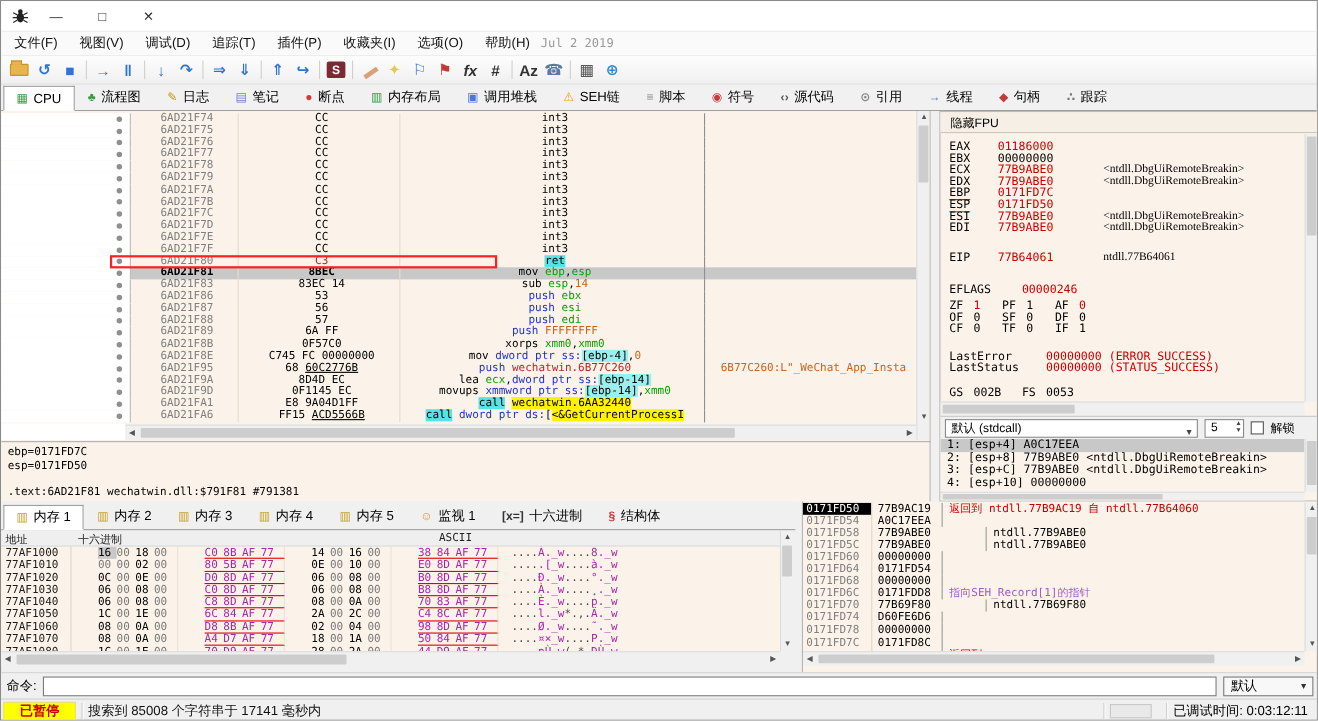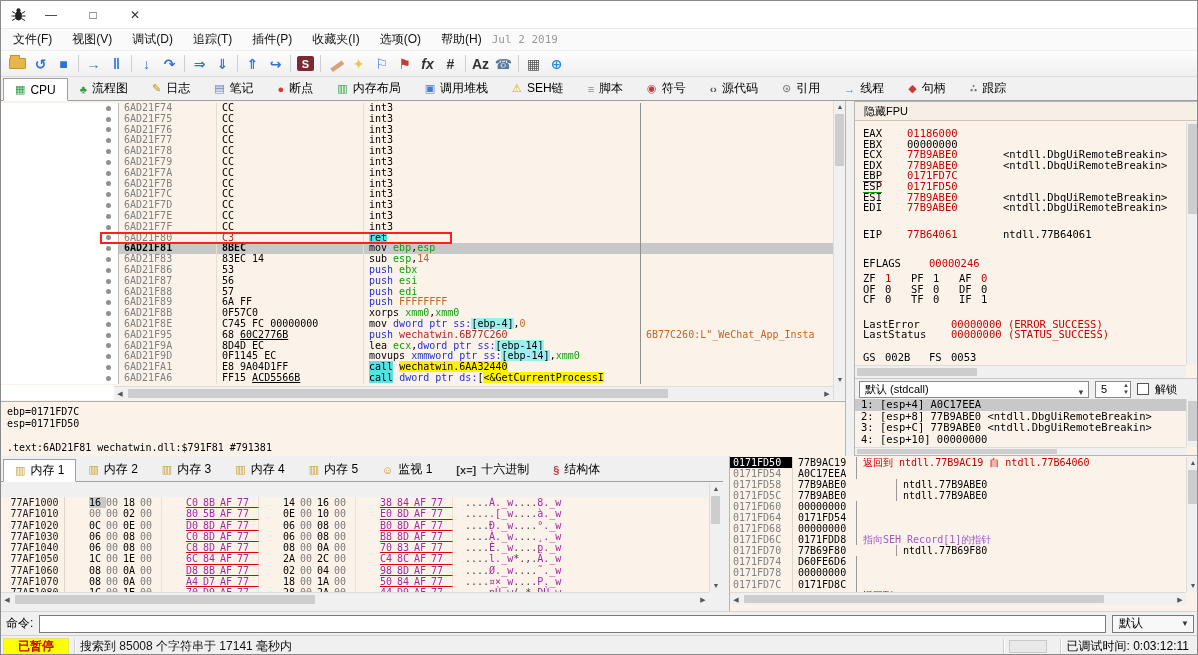"6AD21F74" .drow { text-align: none -> center }
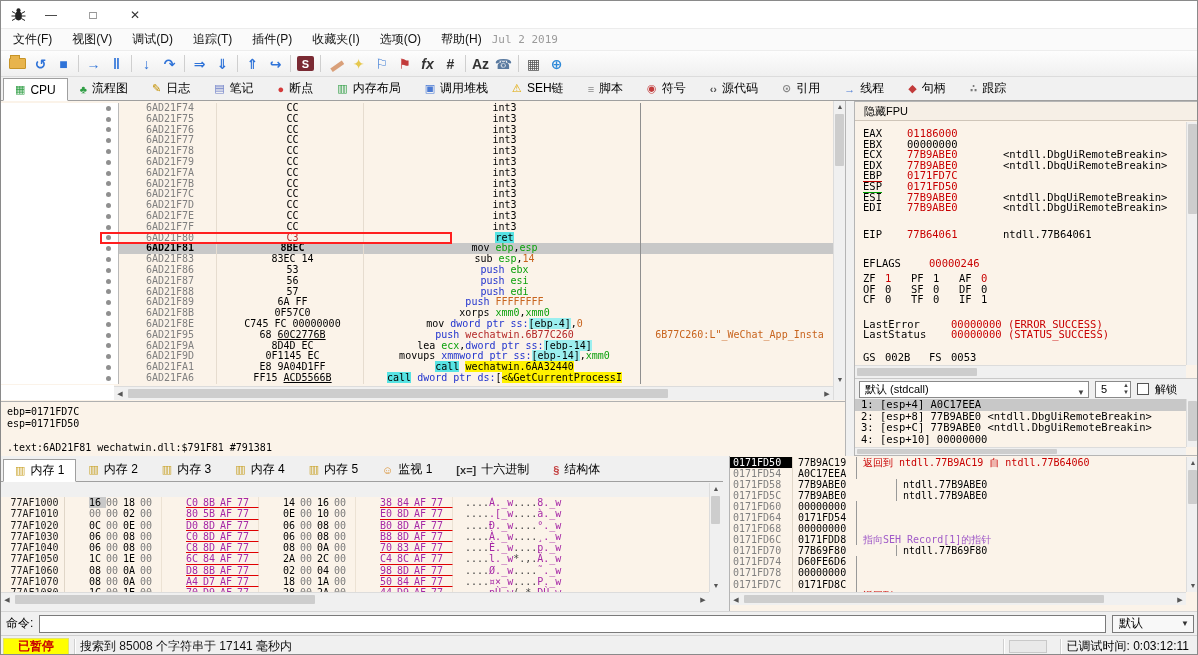"<ntdll.DbgUiRemoteBreakin>" .rc { font-family: none -> Liberation Serif, serif }
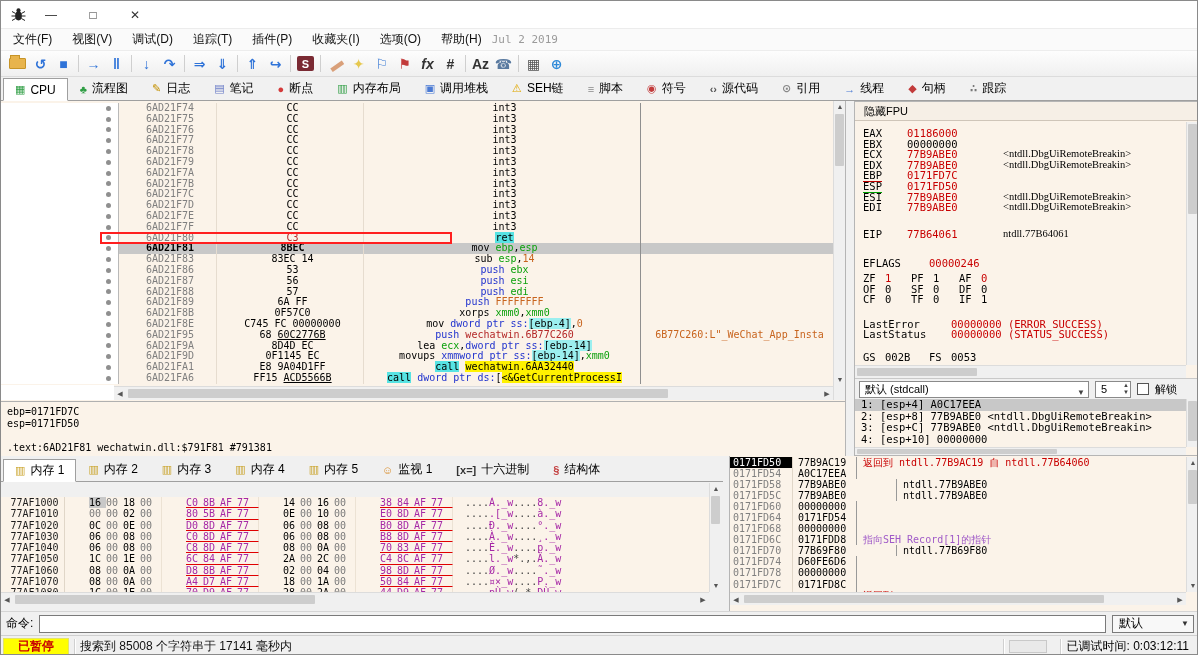"地址" div { html: none -> <div> <span>地址</span> <span>十六进制</span> <span>ASCII</span> </div> }
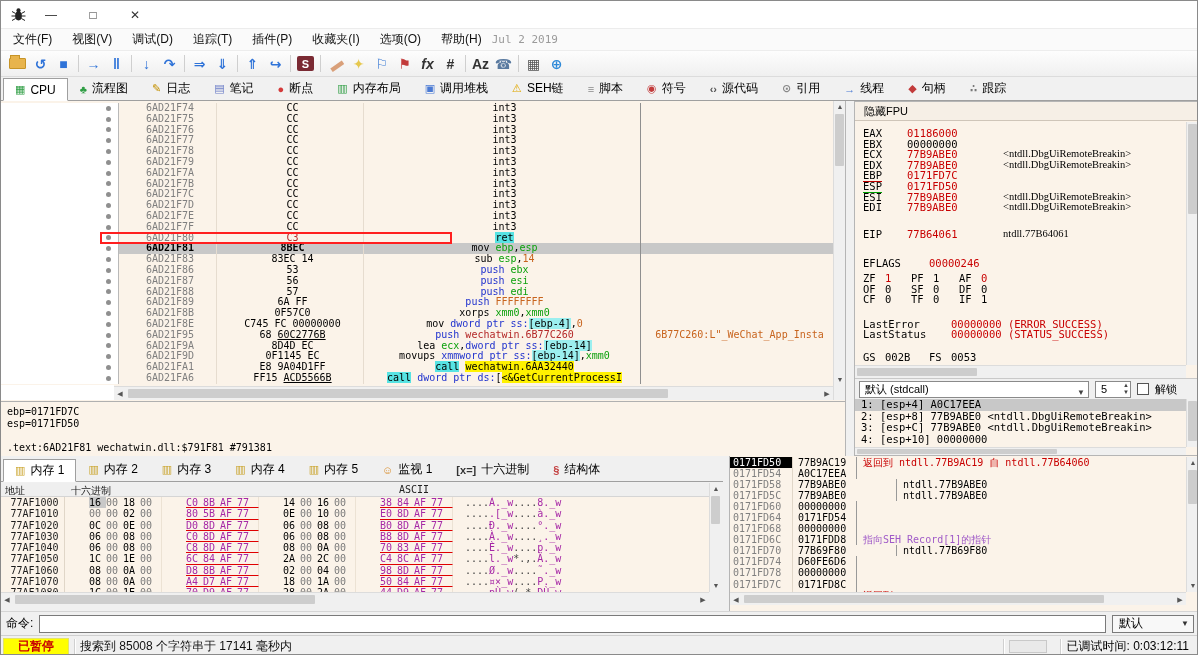"77AF1000" .m-addr { text-align: center -> none }
